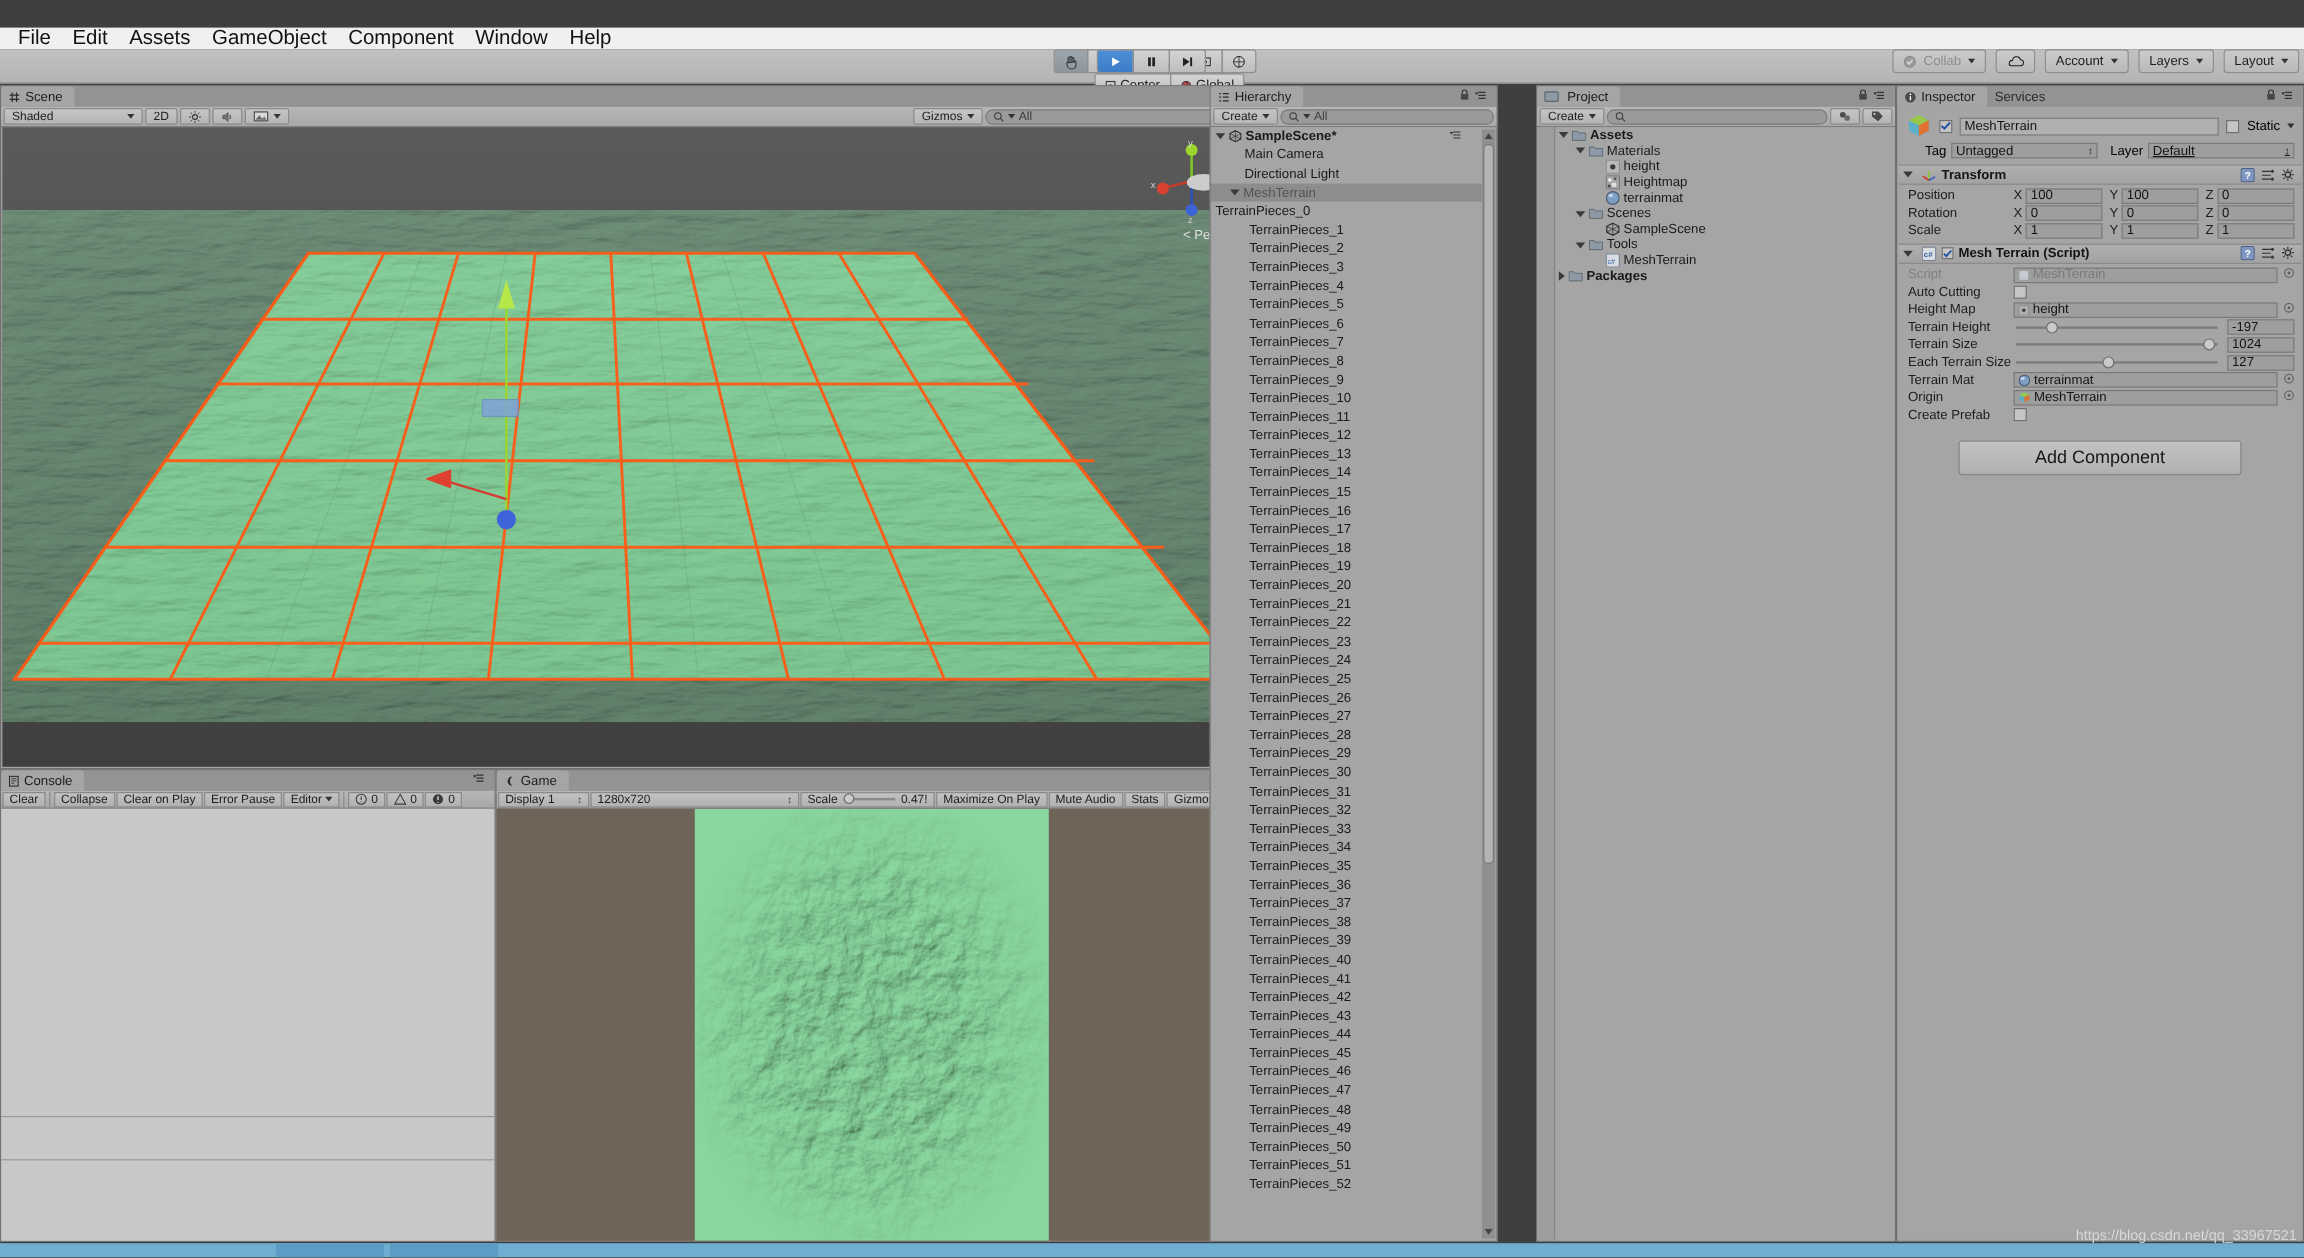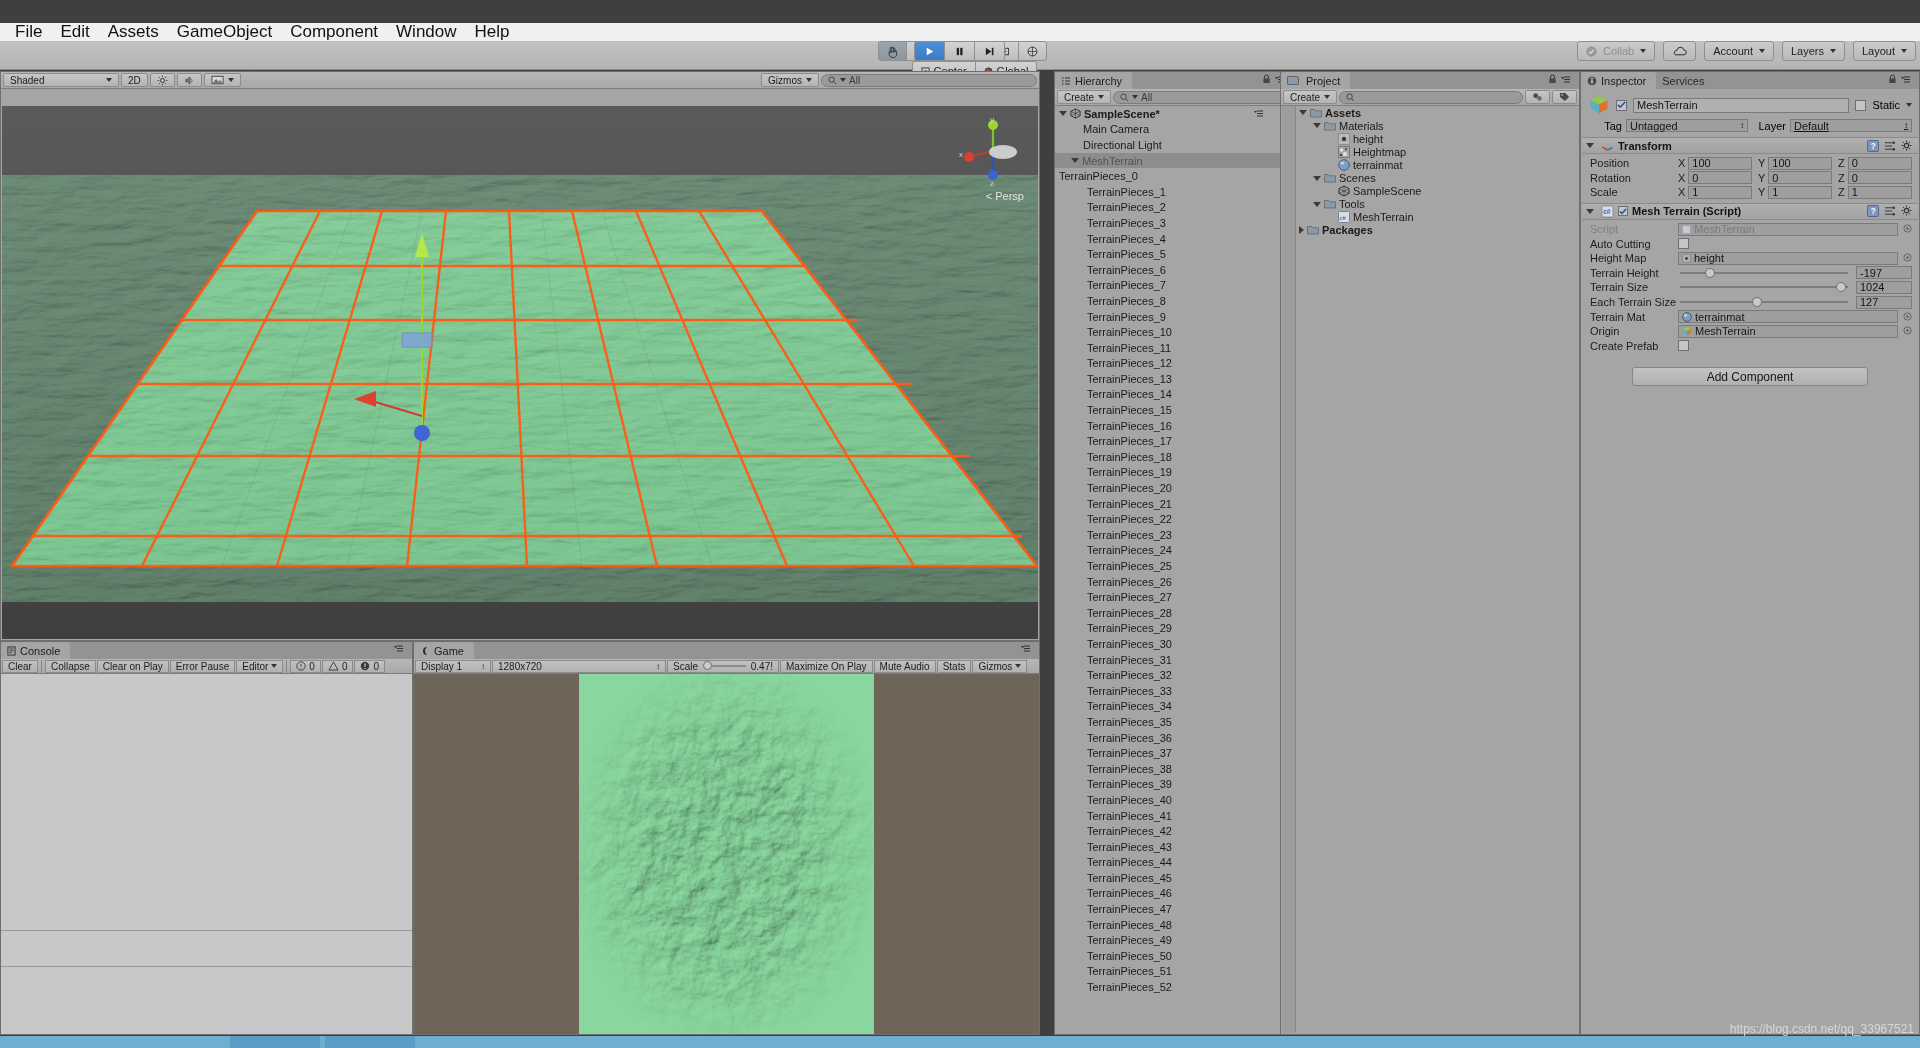"Scene" div.ptabs { html: none -> <div> <div> <svg> <path></path> </svg> <span>Scene</span> </div> <div> <svg> <path></path> <rect></rect> </svg> <svg> <path></path> <path></path> </svg> </div> </div> }
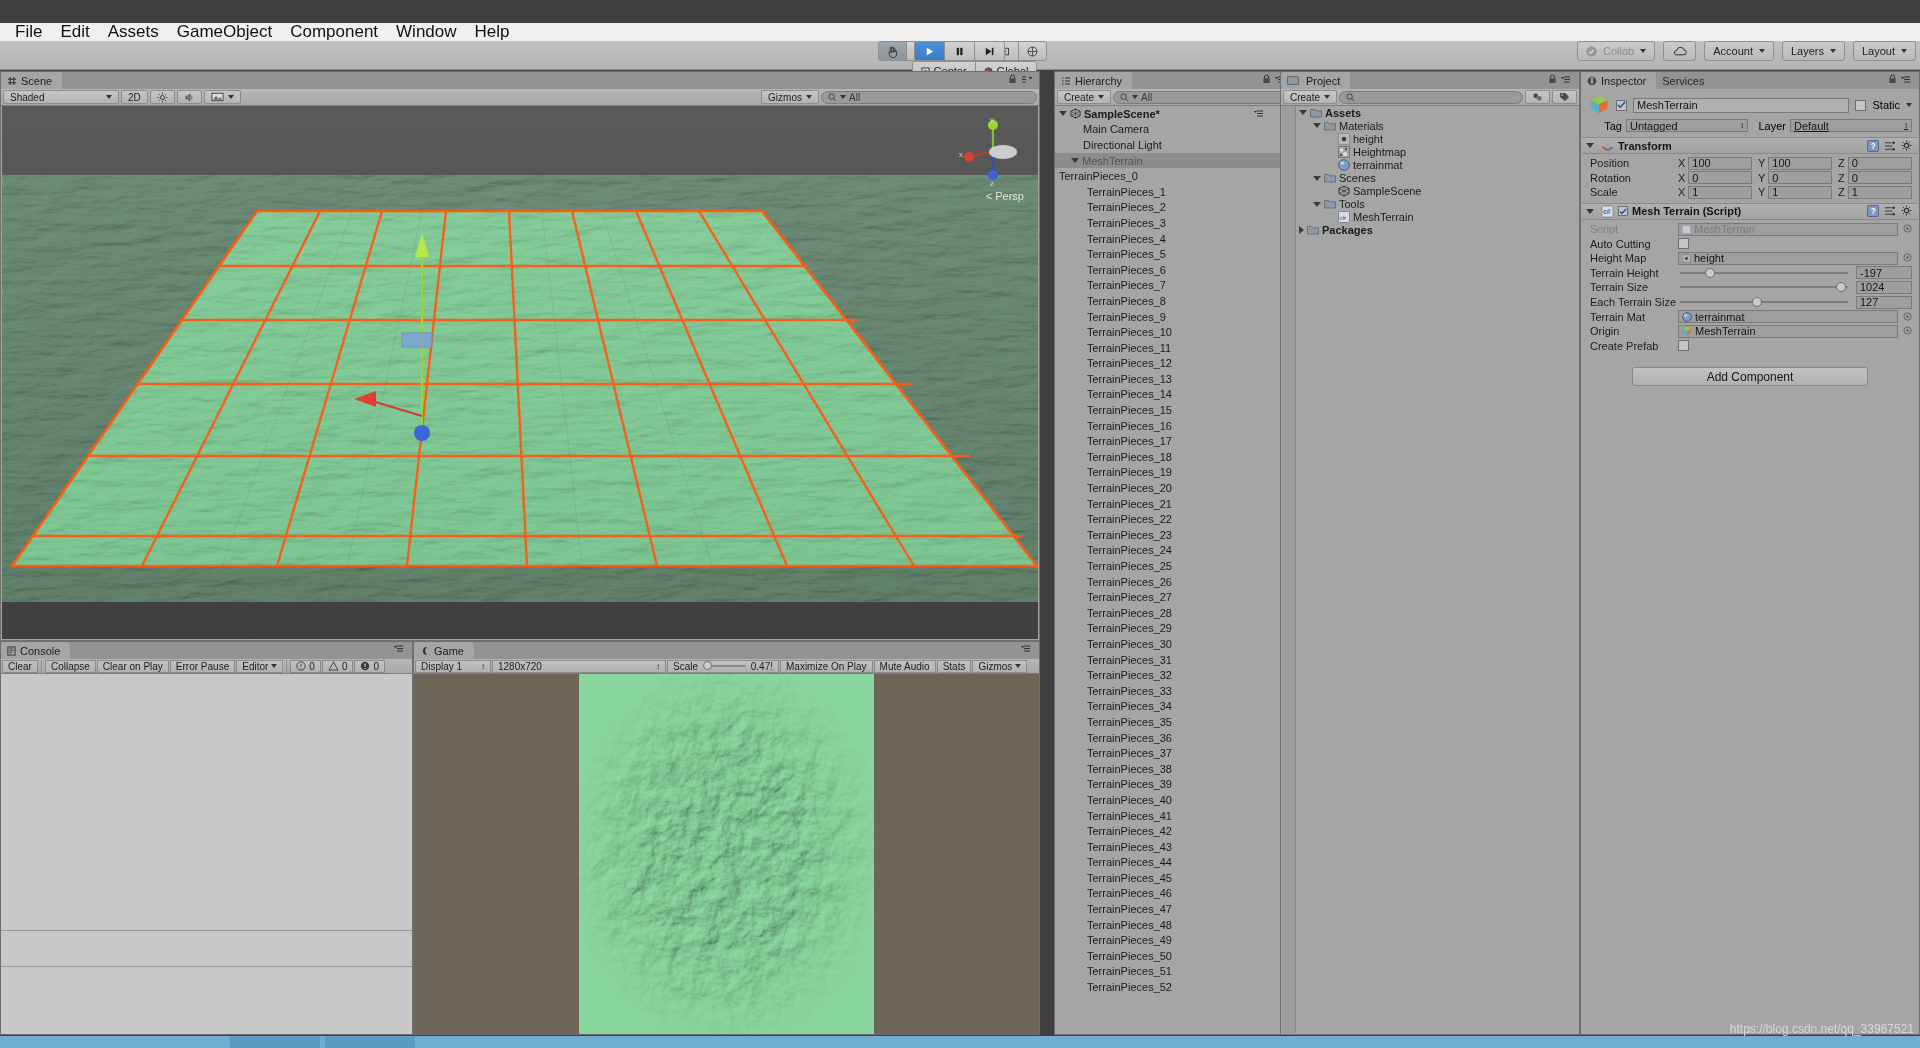"Hierarchy" div.panel { left: 1054px -> 1008px }
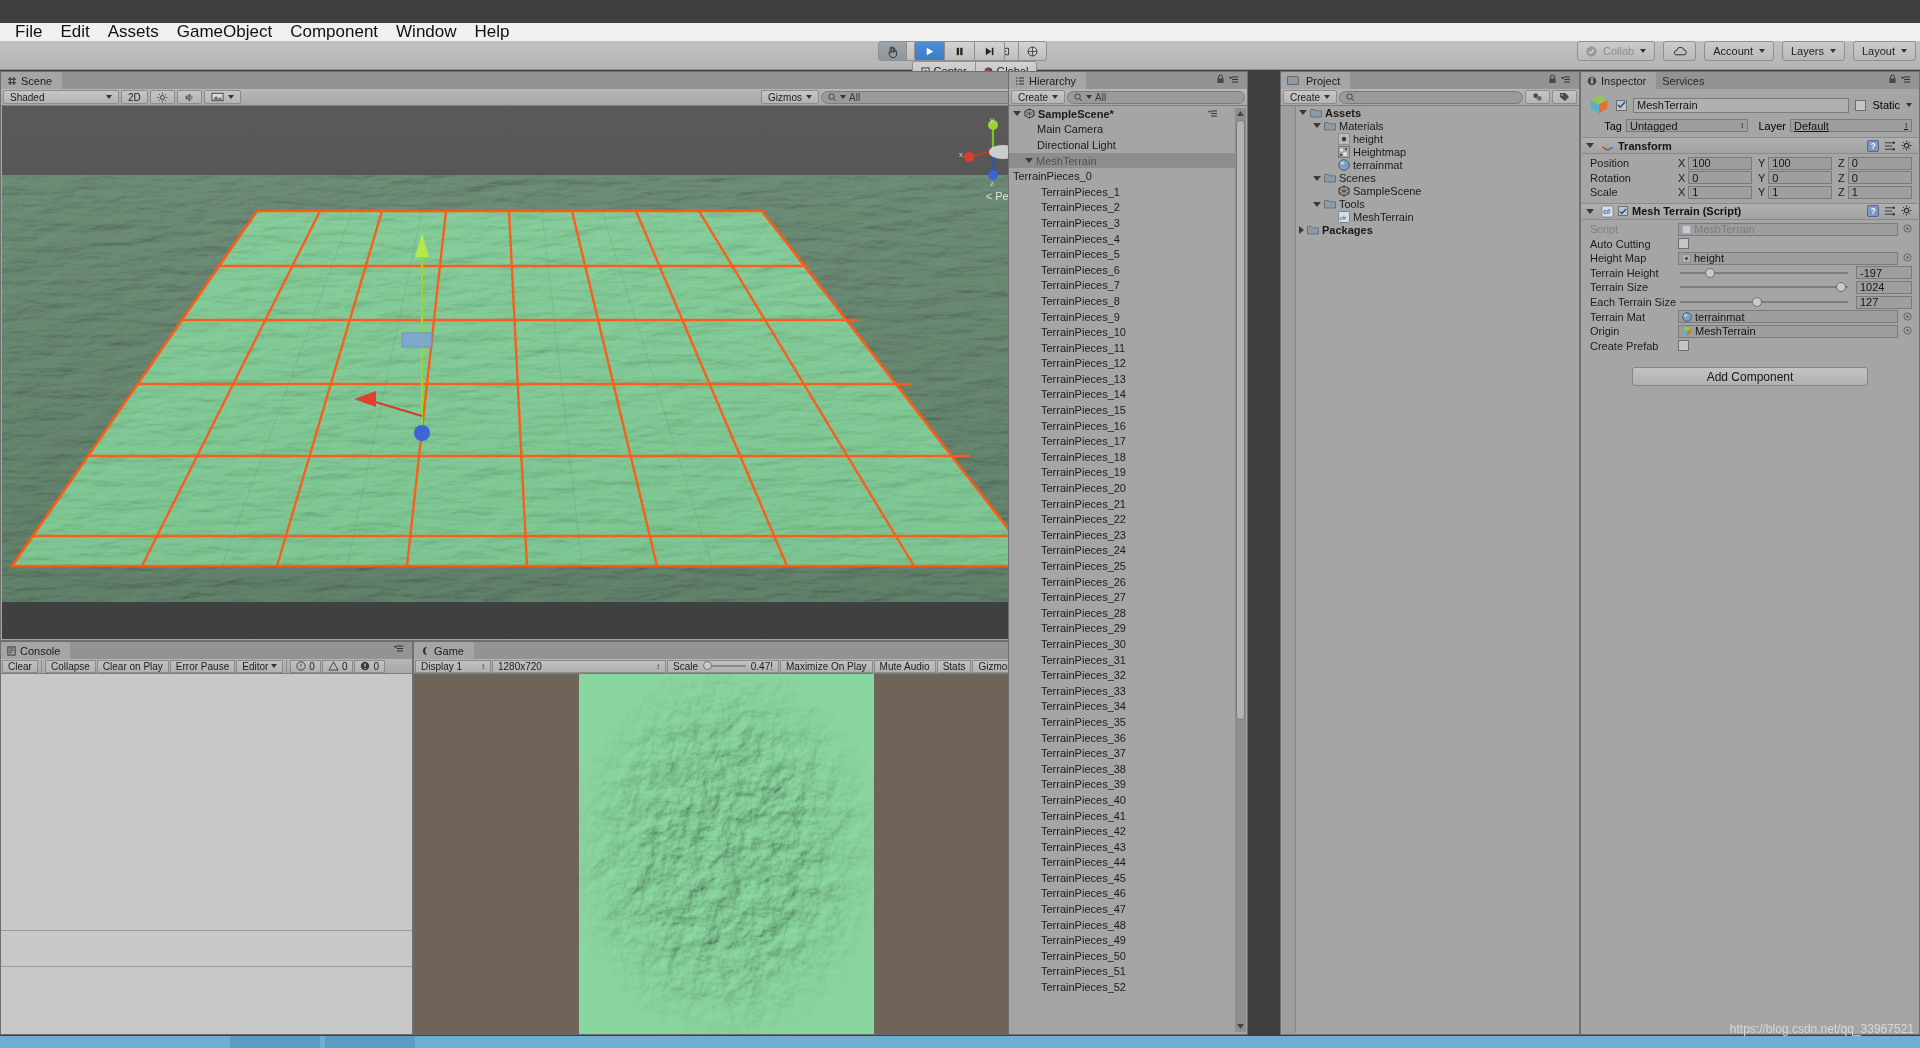"Add Component" .addcomp { font-size: 12px -> 15px; height: 19px -> 29px }
